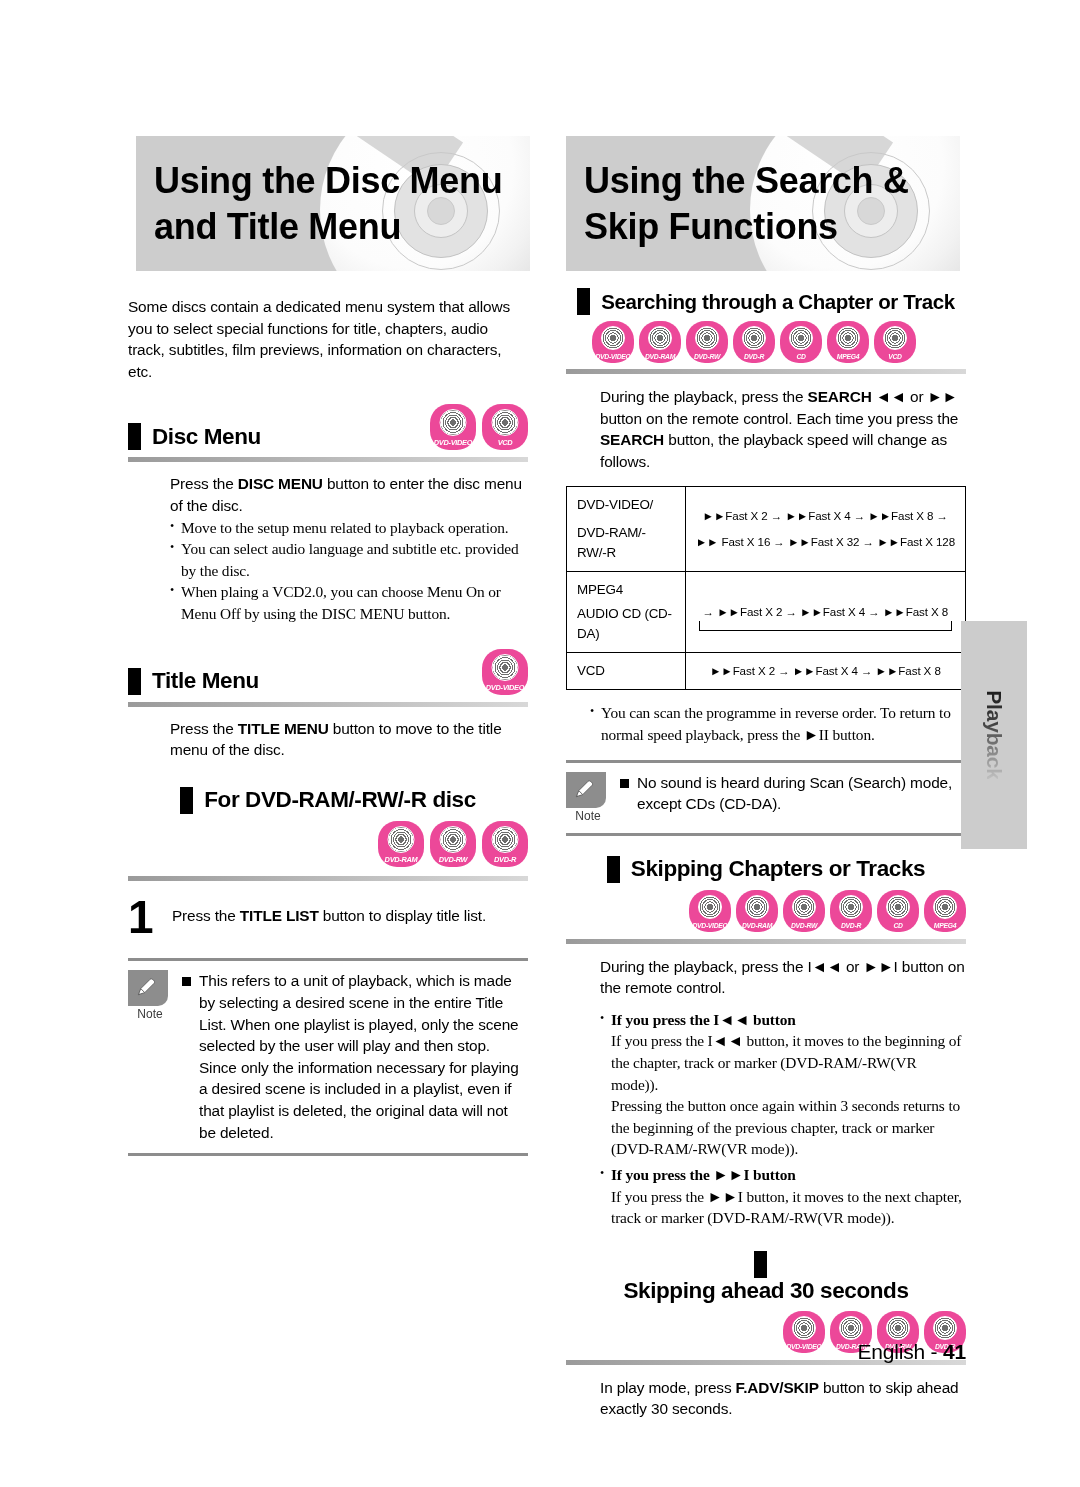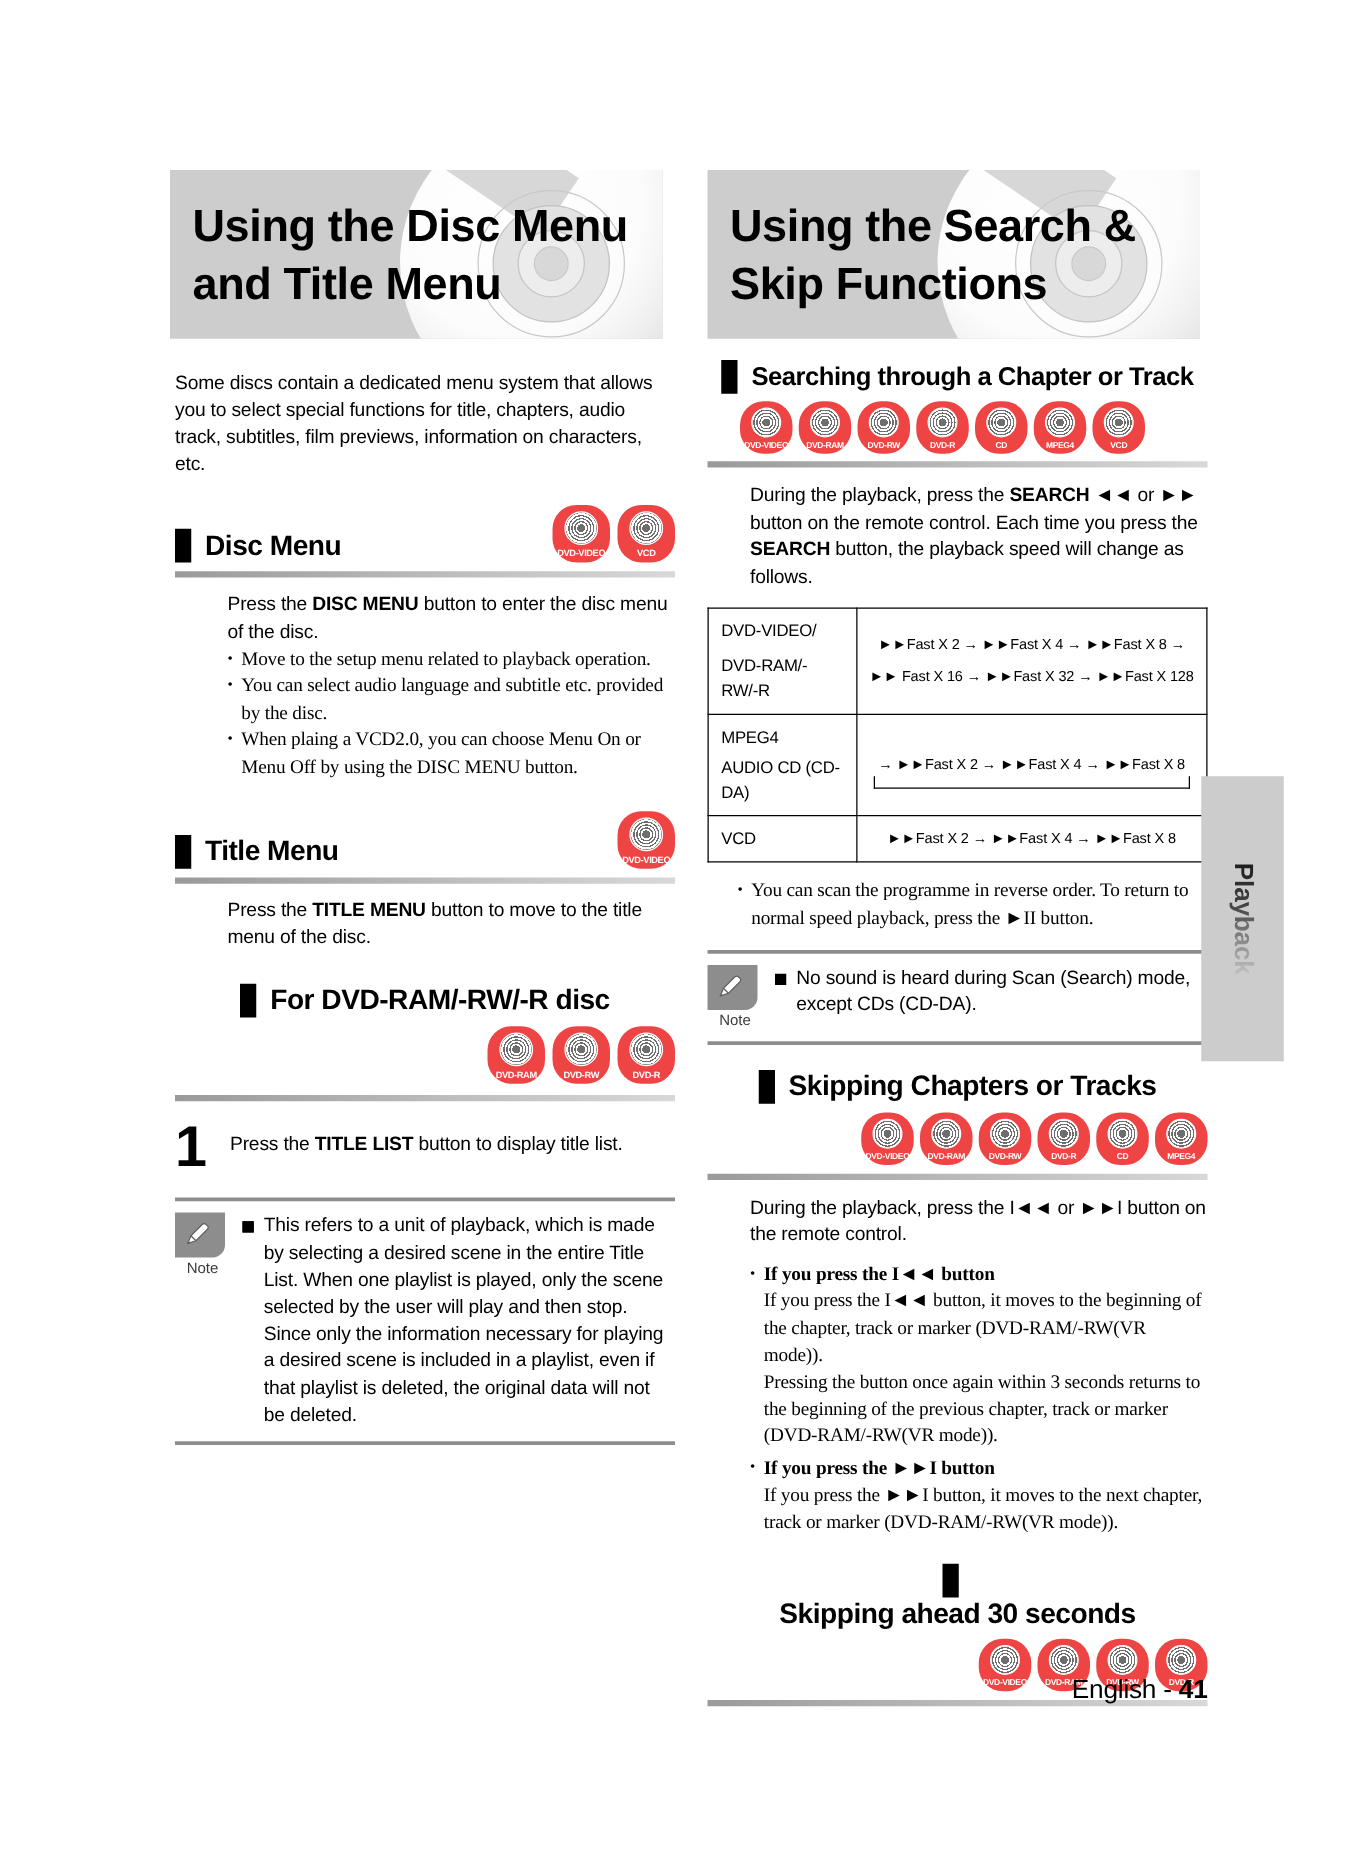"Some discs contain a dedicated" .col-left { left: 140px -> 128px }
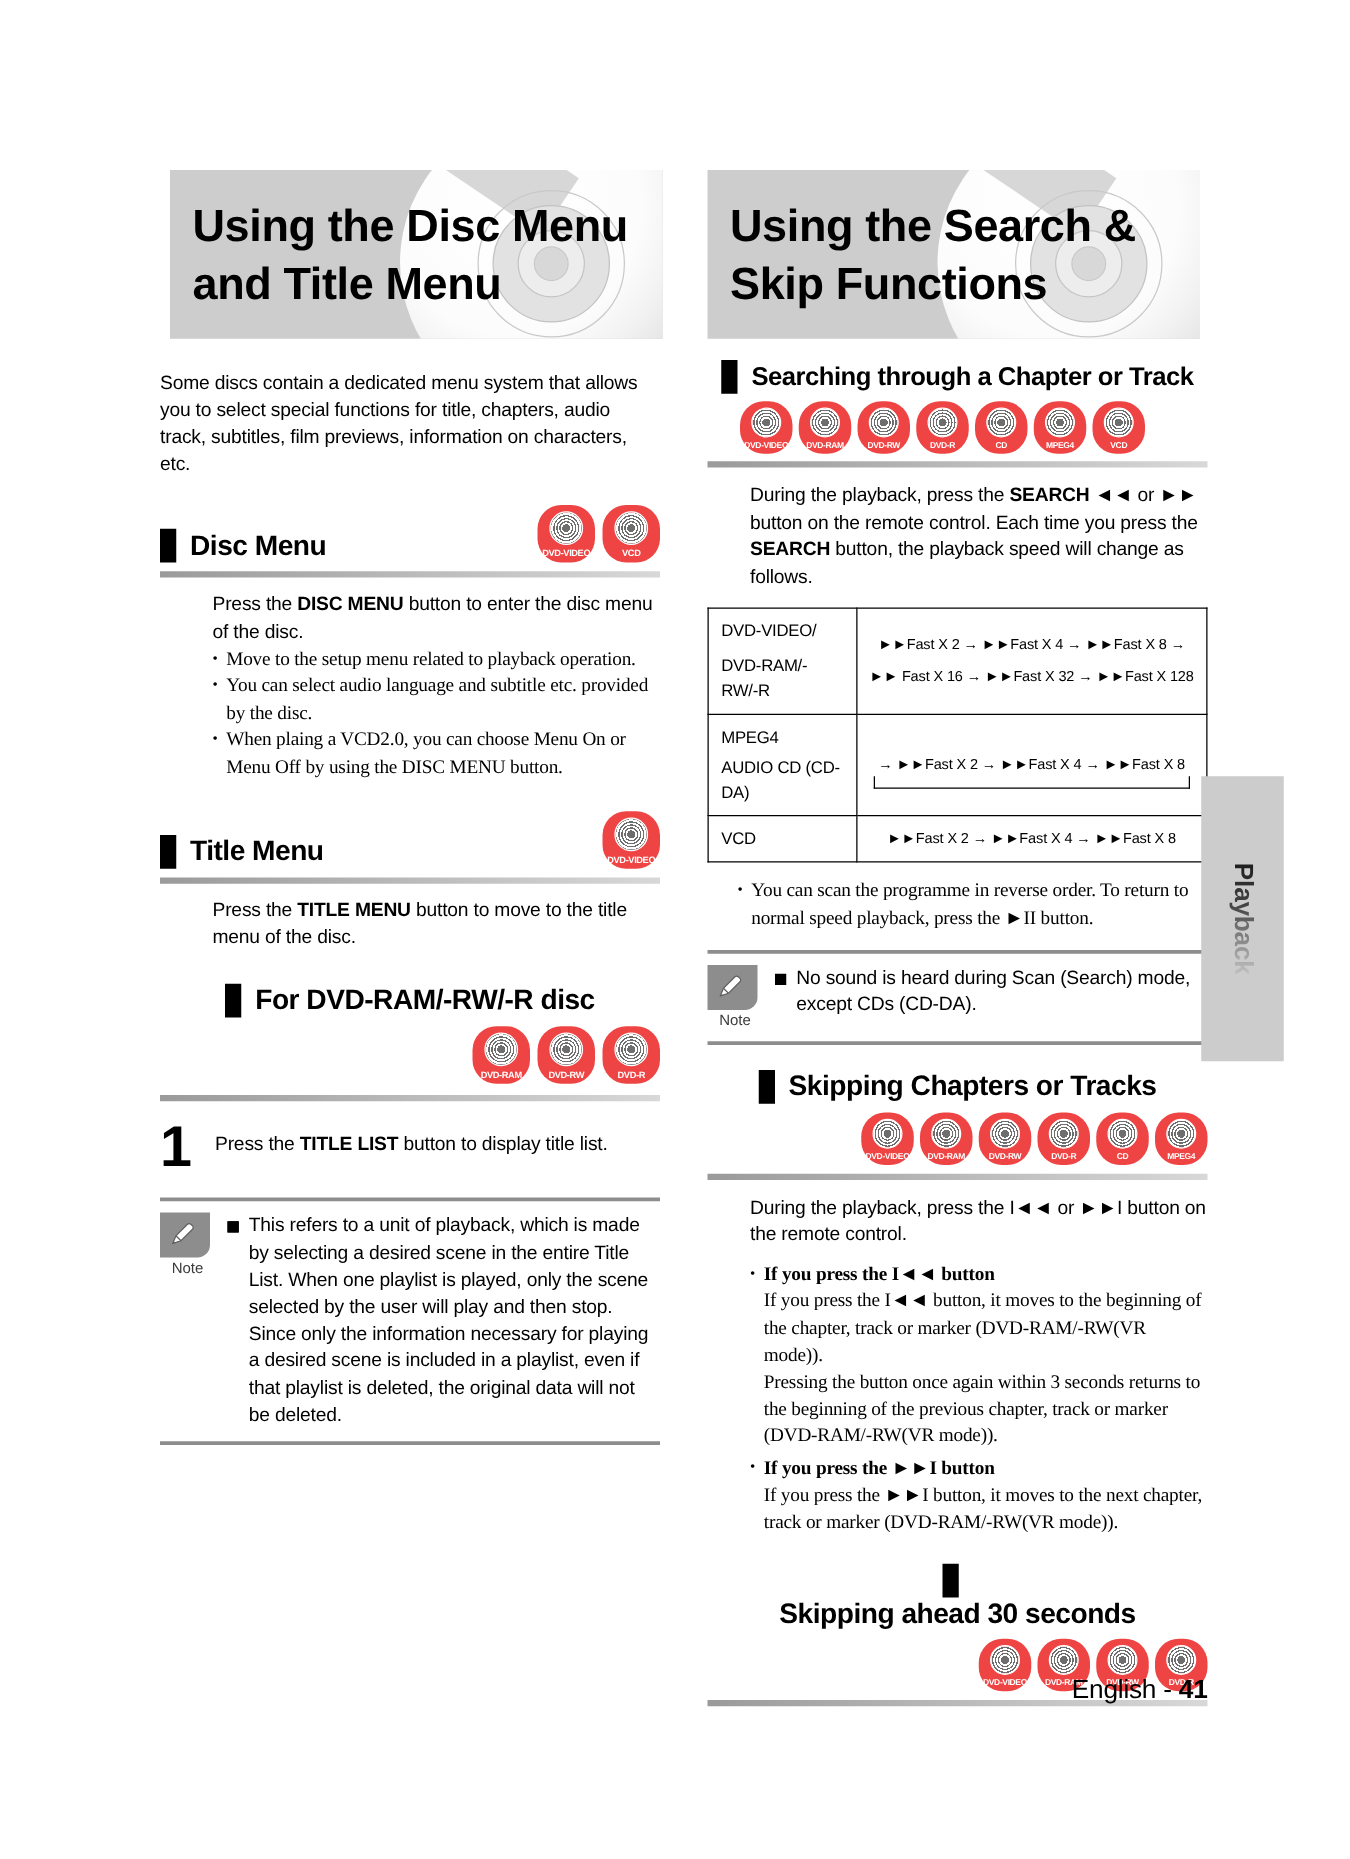"DVD-VIDEO" .badge { background: #ef4444 -> #ec4899; font-style: none -> italic }
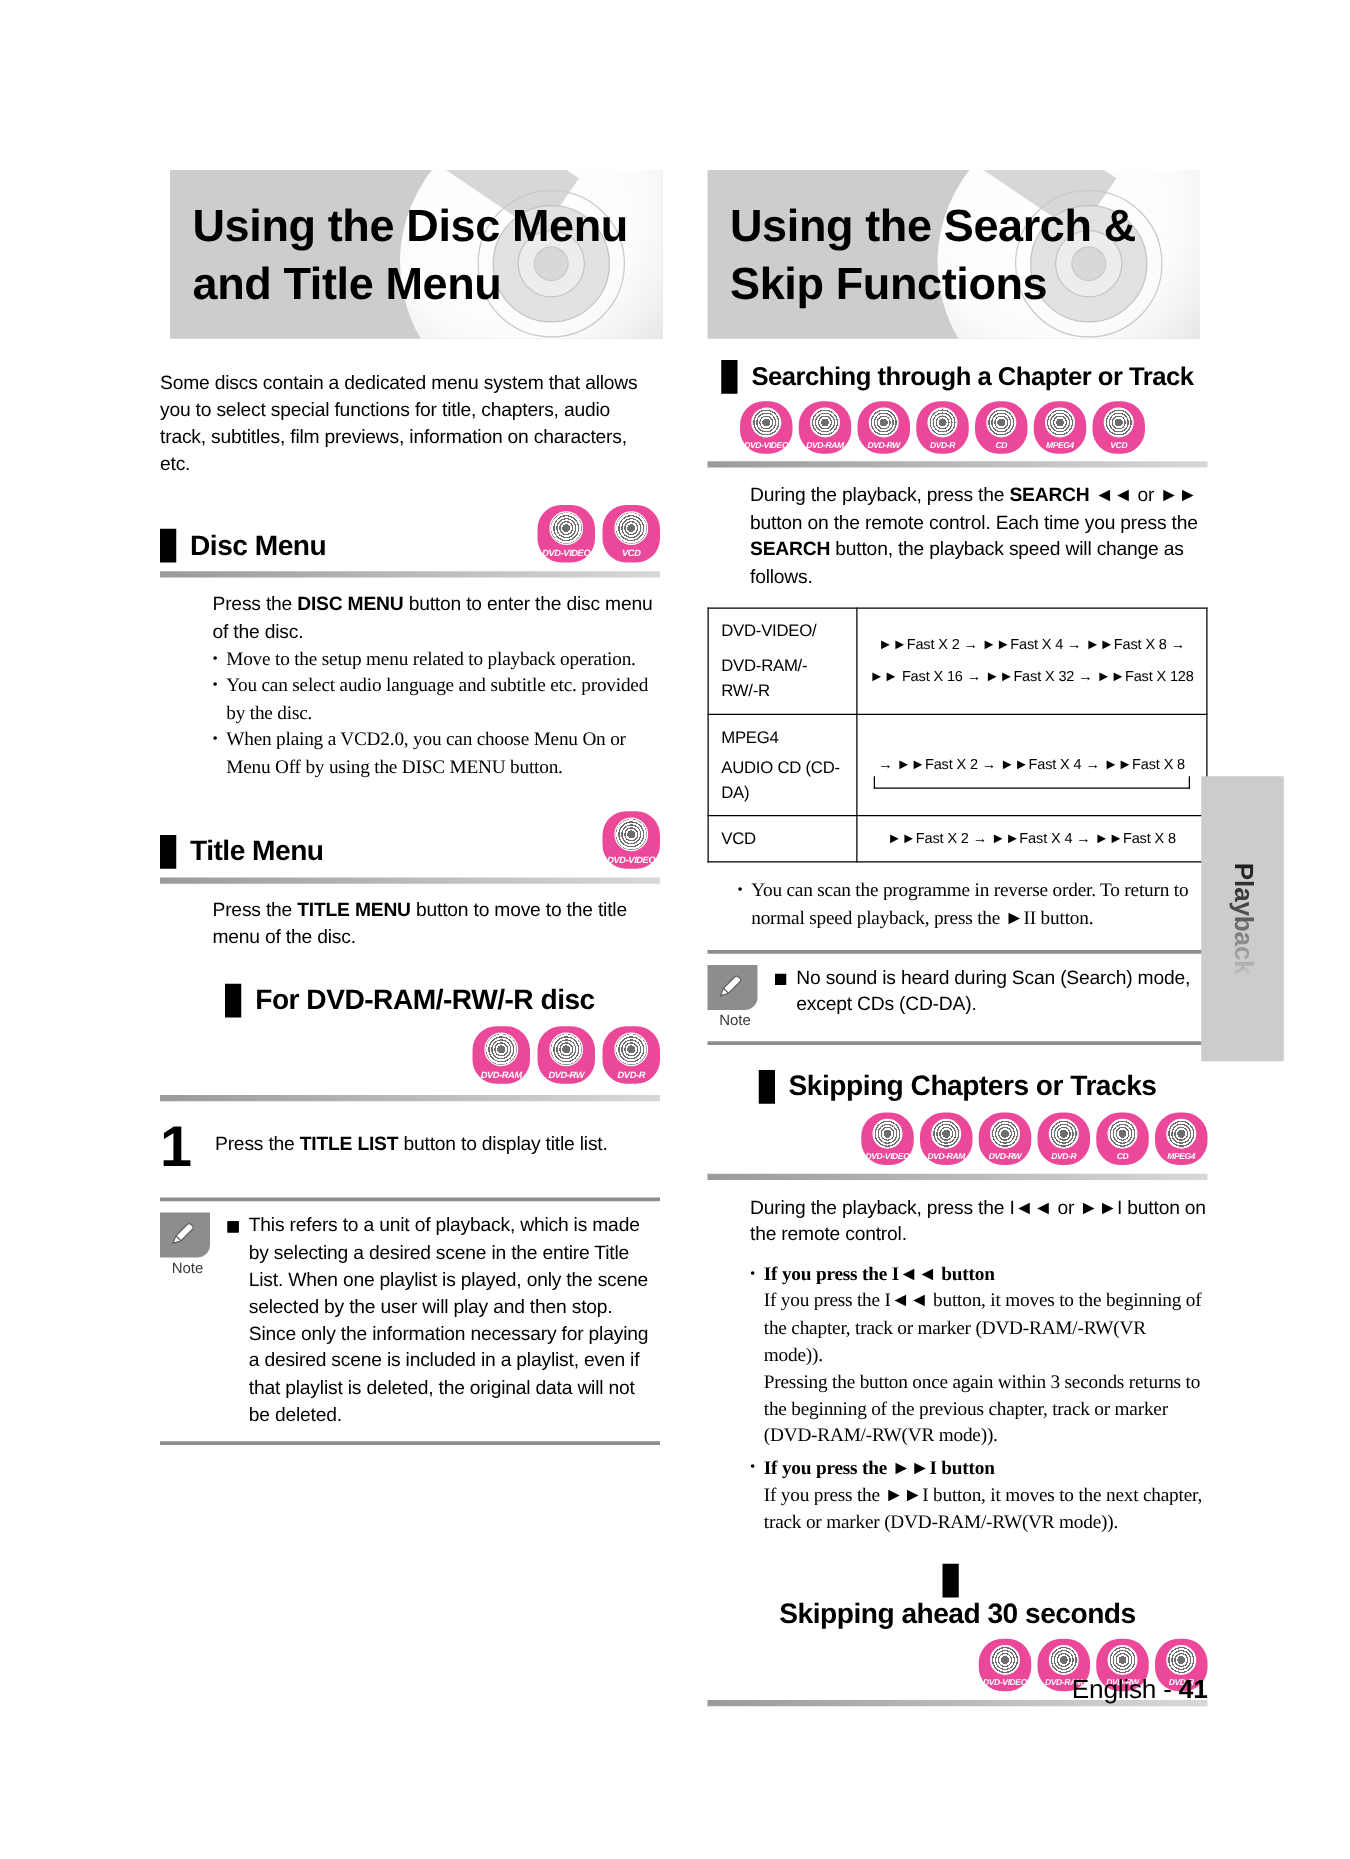"In play mode, press F.ADV/SKIP" div.indent-r { html: none -> <div> <div><span>In play mode, press </span><b>F.ADV/SKIP</b><span> button to skip ahead exactly 30 seconds.</span></div> </div> }
